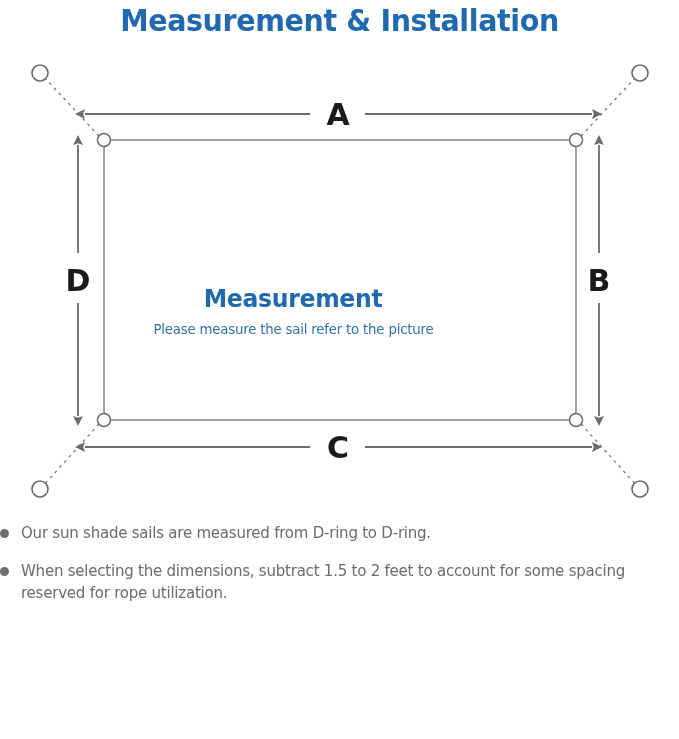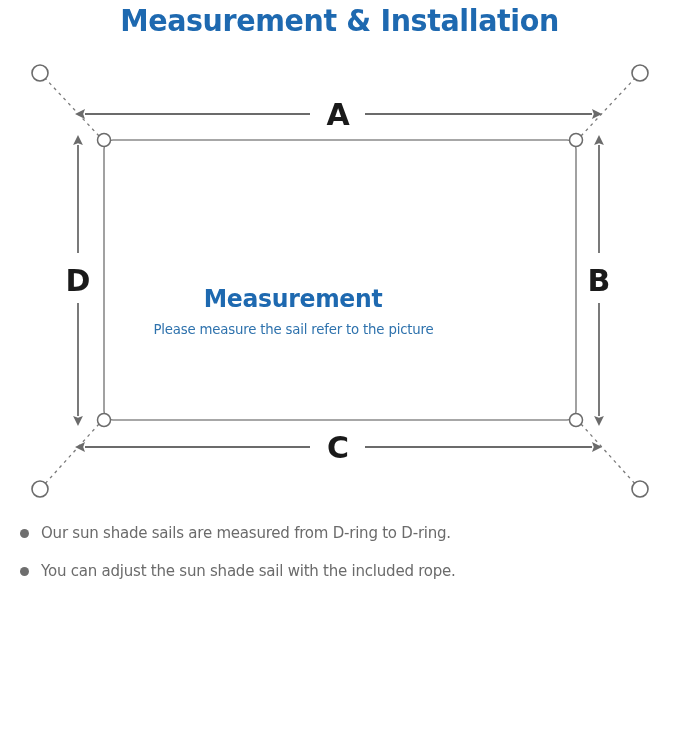"Our sun shade sails are" .note-row { padding: 0 14px 0 20px -> 0 14px 0 0 }
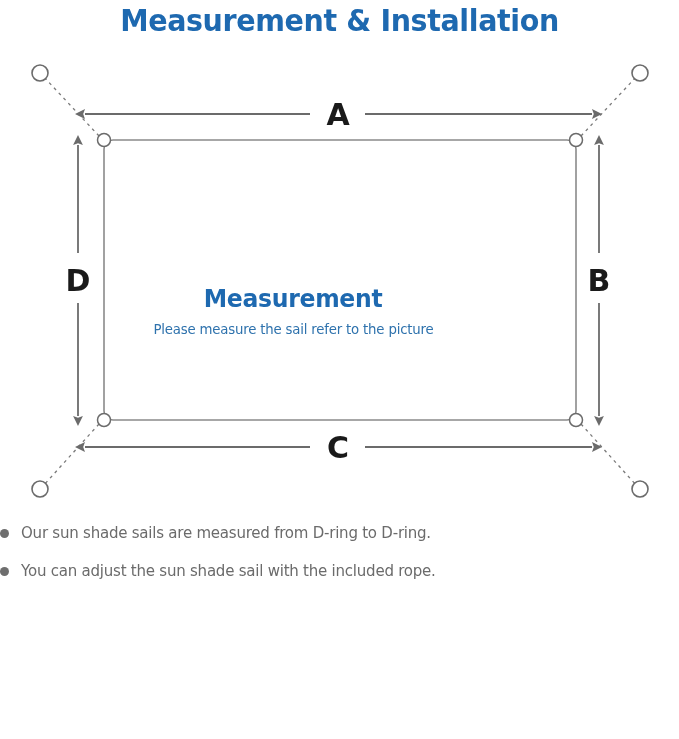"When selecting the dimensions, subtract" div.note-row { html: none -> <div> <span></span> <span>When selecting the dimensions, subtract 1.5 to 2 feet to account for some spacing reserved for rope utilization.</span> </div> }
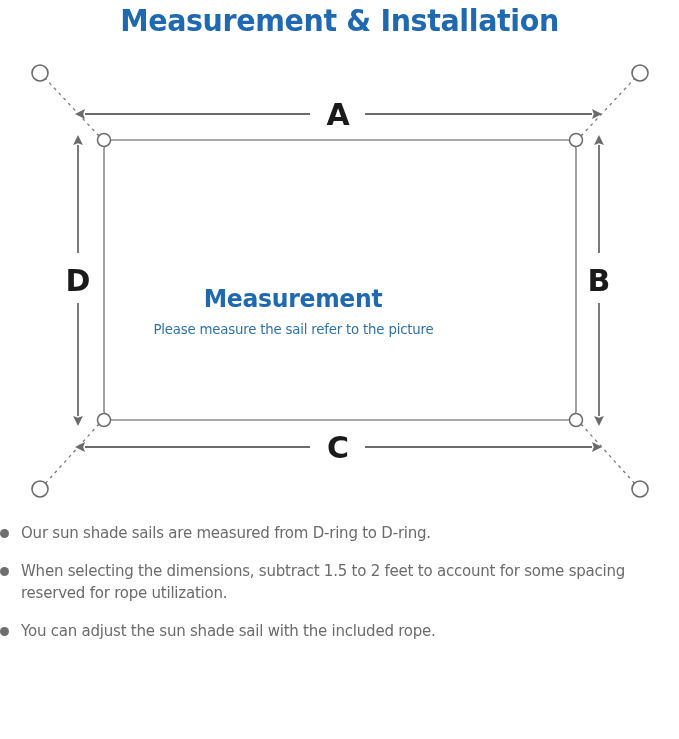"You can adjust the sun" div.note-row { html: <div> <span></span> <span>You can adjust the sun shade sail with the included rope.</span> </div> -> none }
